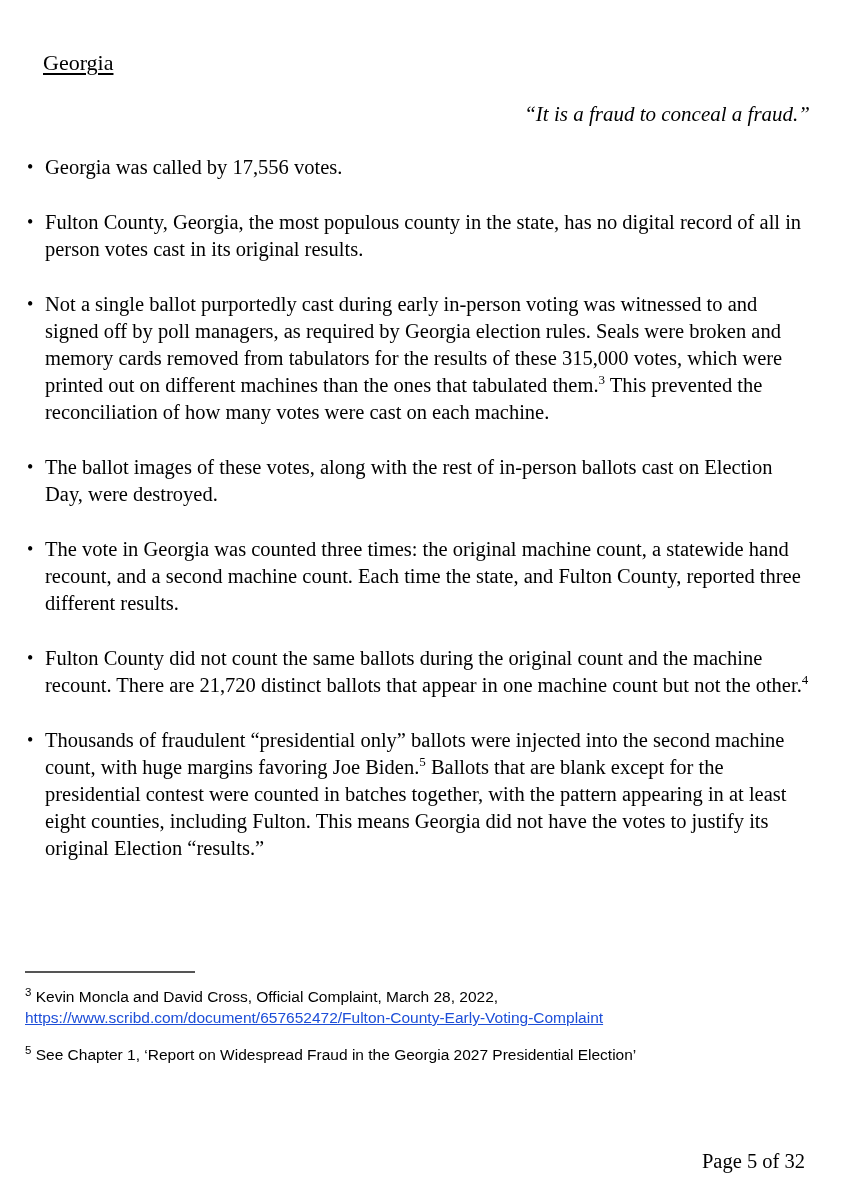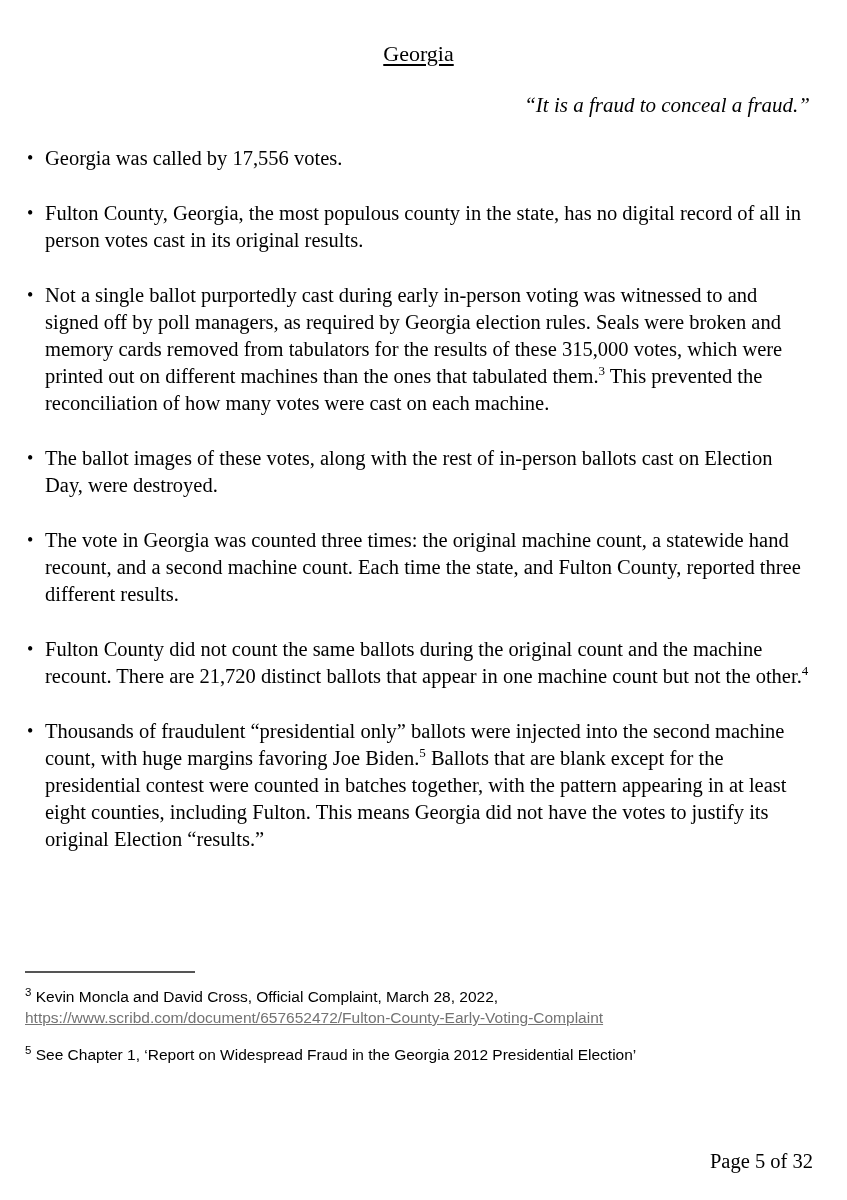"Georgia" .title { margin: 7px -> 16px; text-align: center -> none }
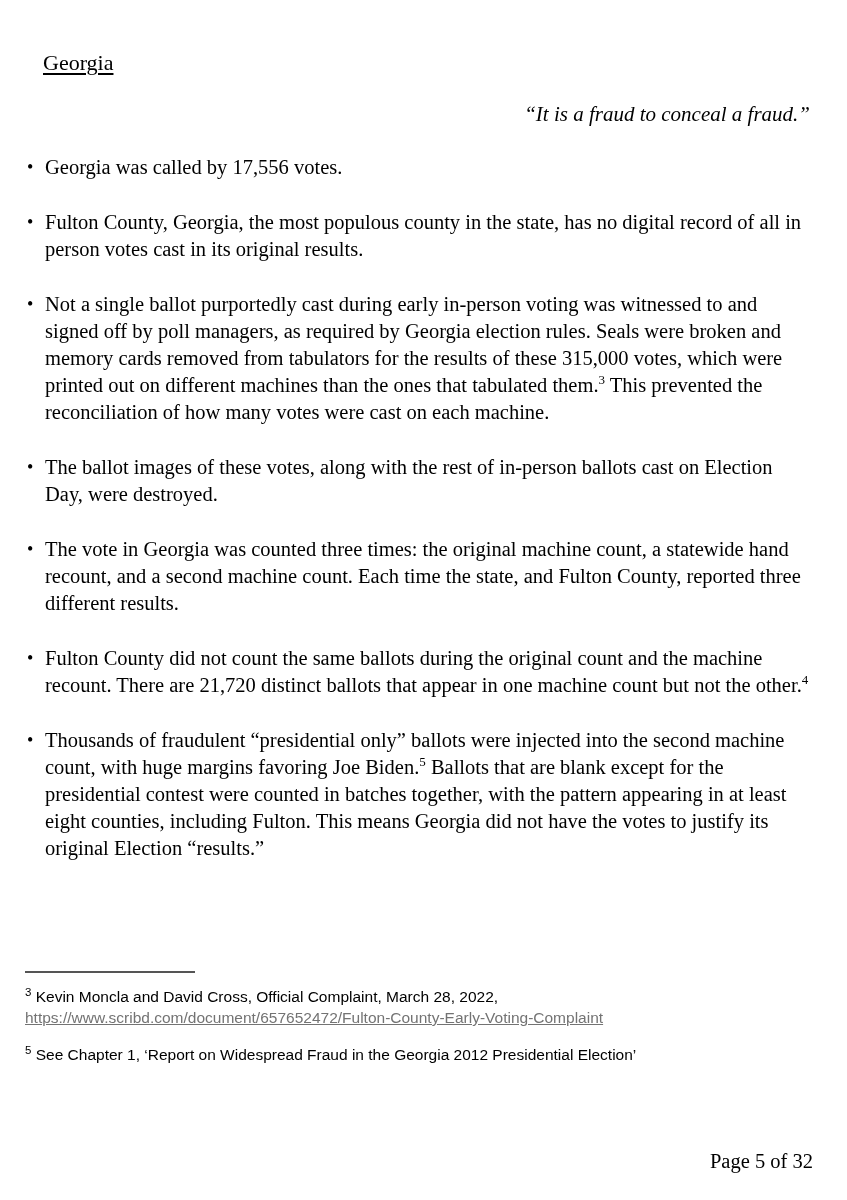"https://www.scribd.com/document/65765247" a.fnlink { color: #737373 -> #1d4ed8 }
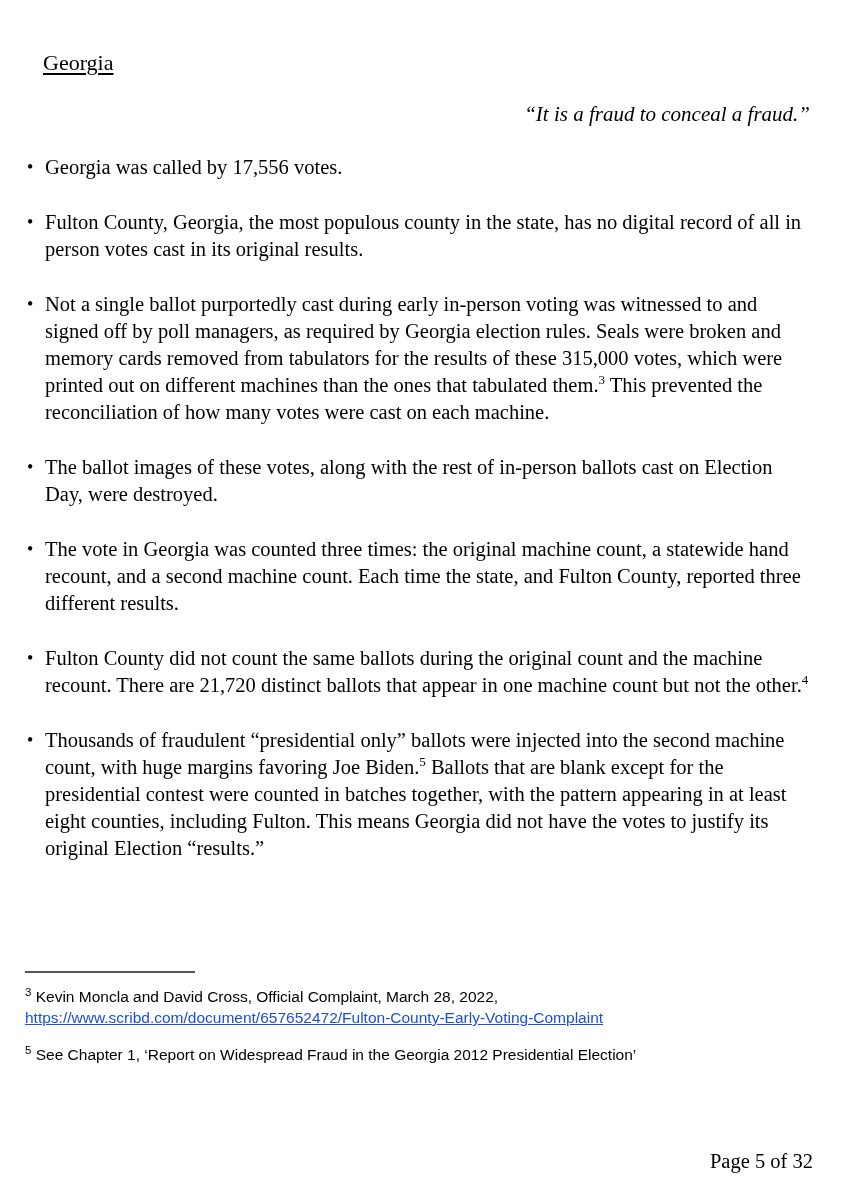"See Chapter 1, ‘Report on" span { text: 2012 -> 2027 }
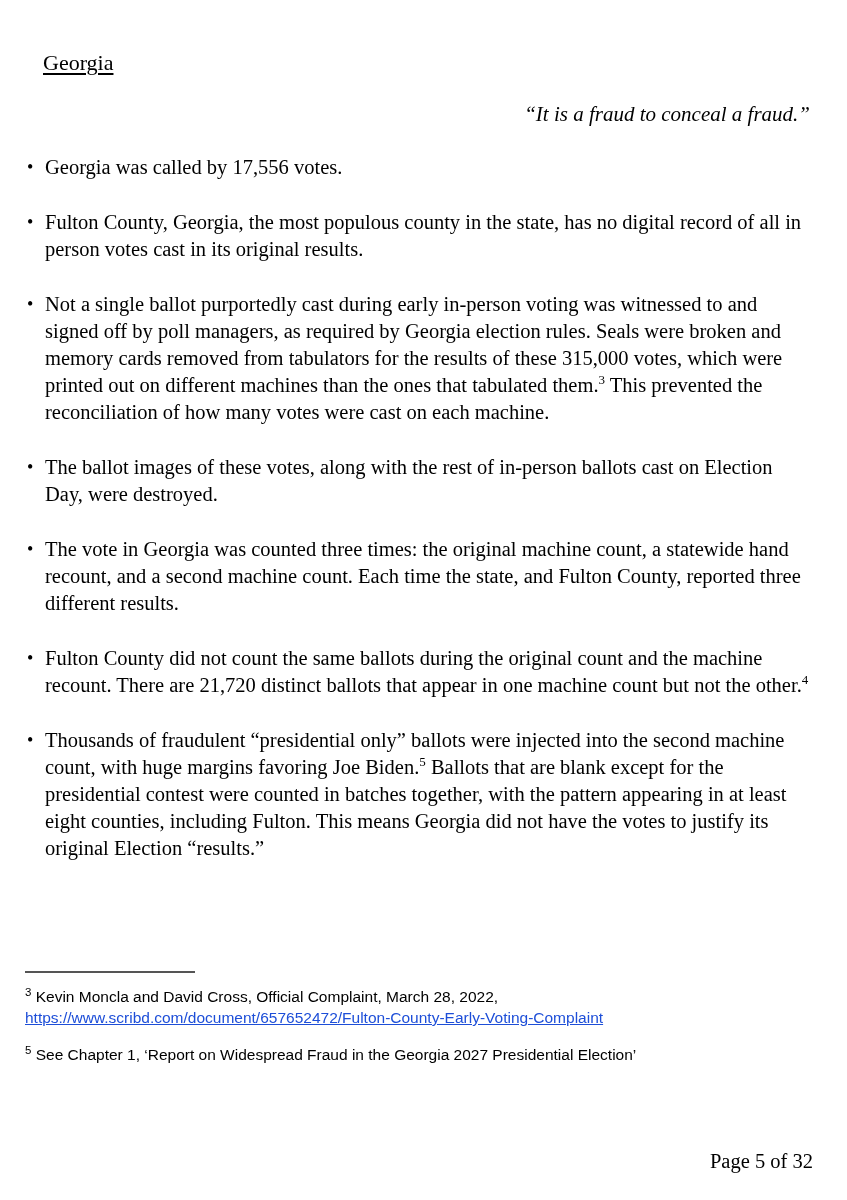"Page 5 of 32" .page-label { right: 34px -> 42px }
